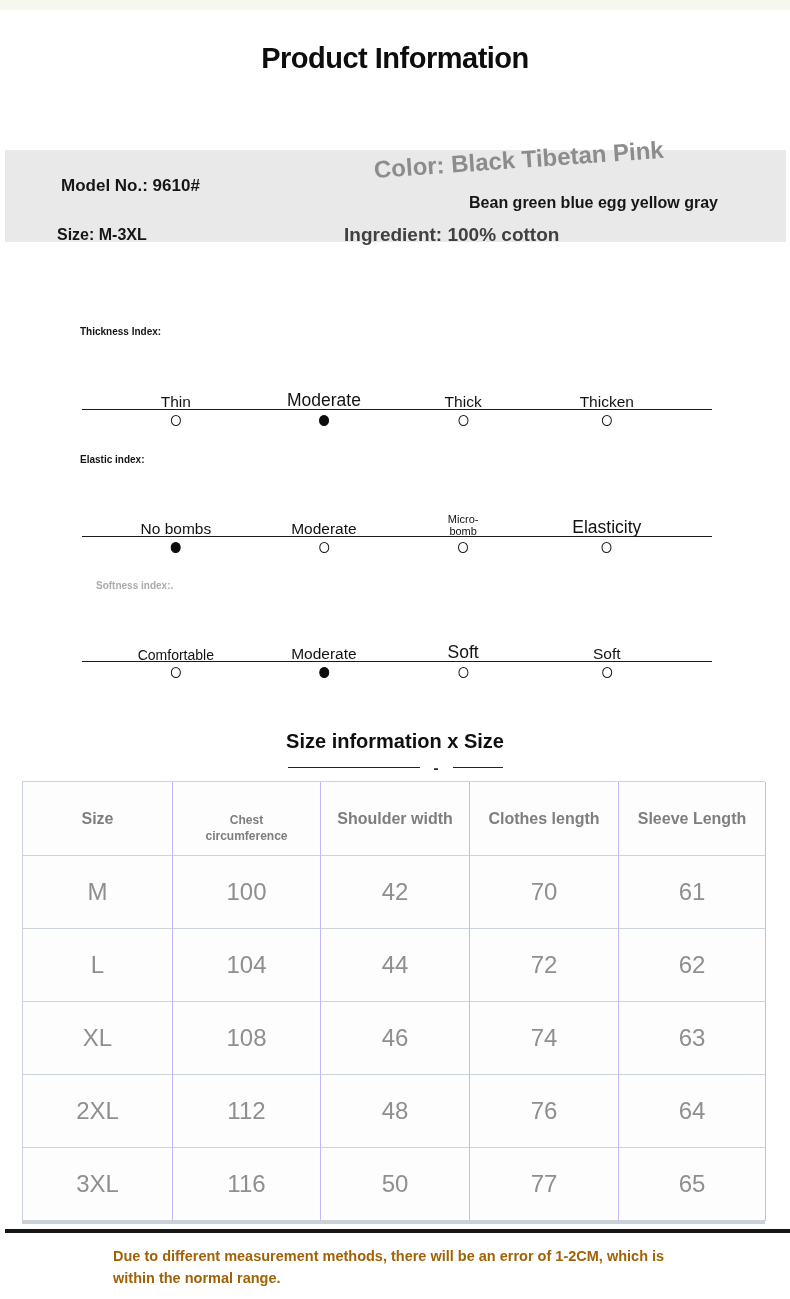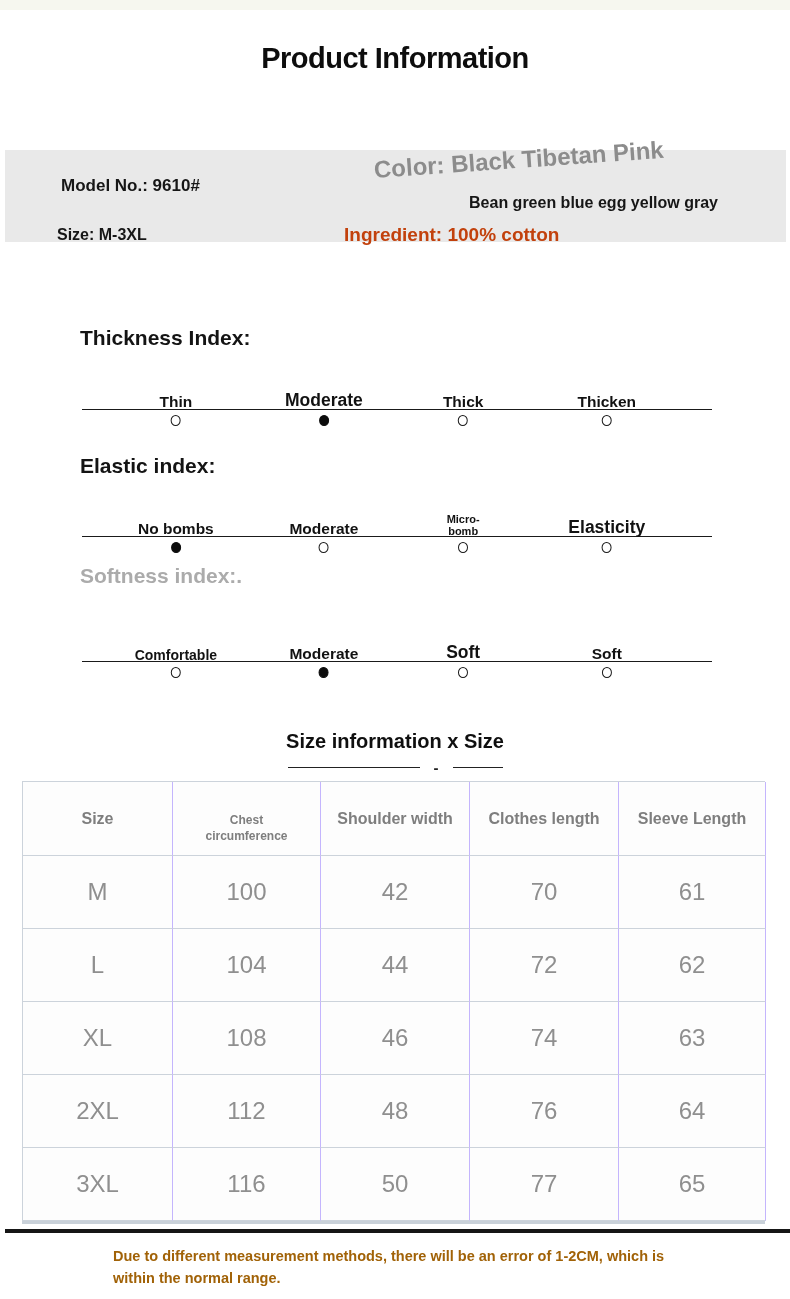"Ingredient: 100% cotton" .ingredient { color: #c2410c -> #404040 }
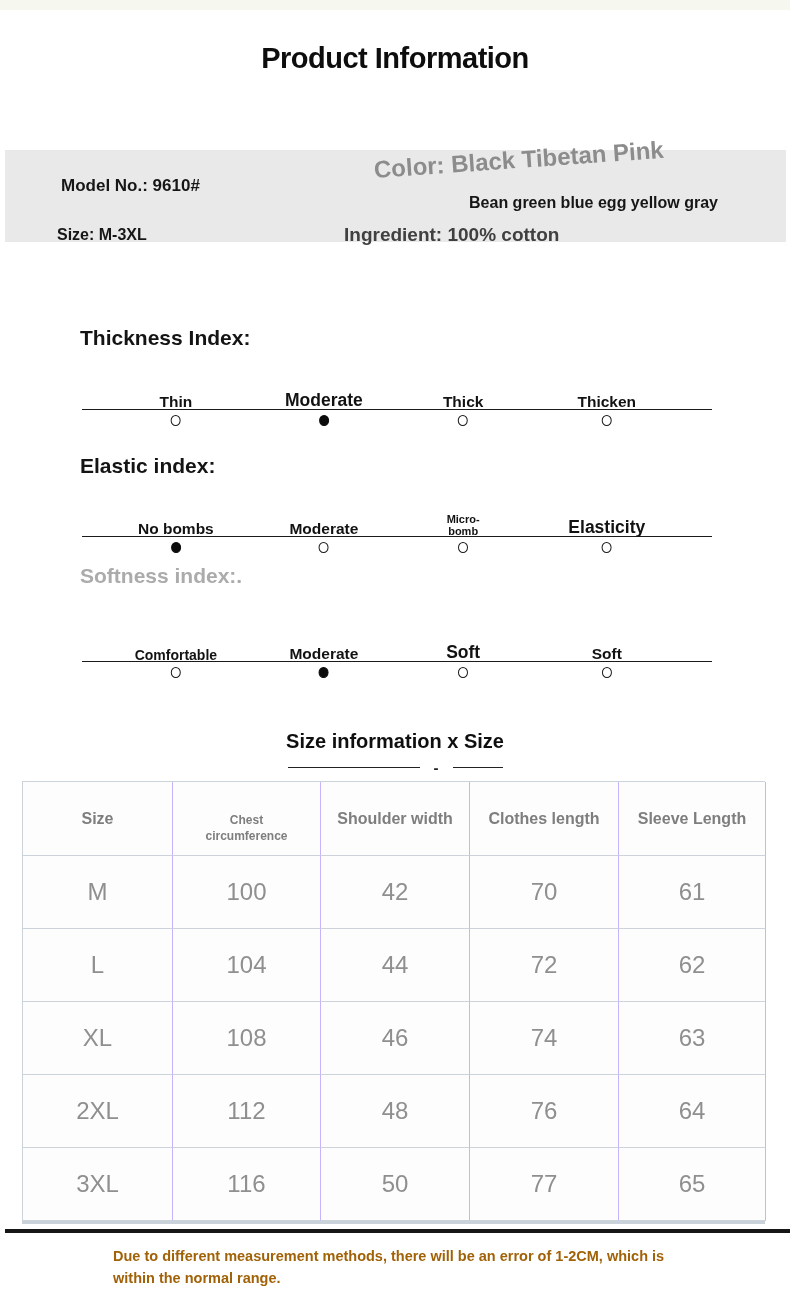"Thickness Index:" .sec-title { font-size: 21px -> 10px }
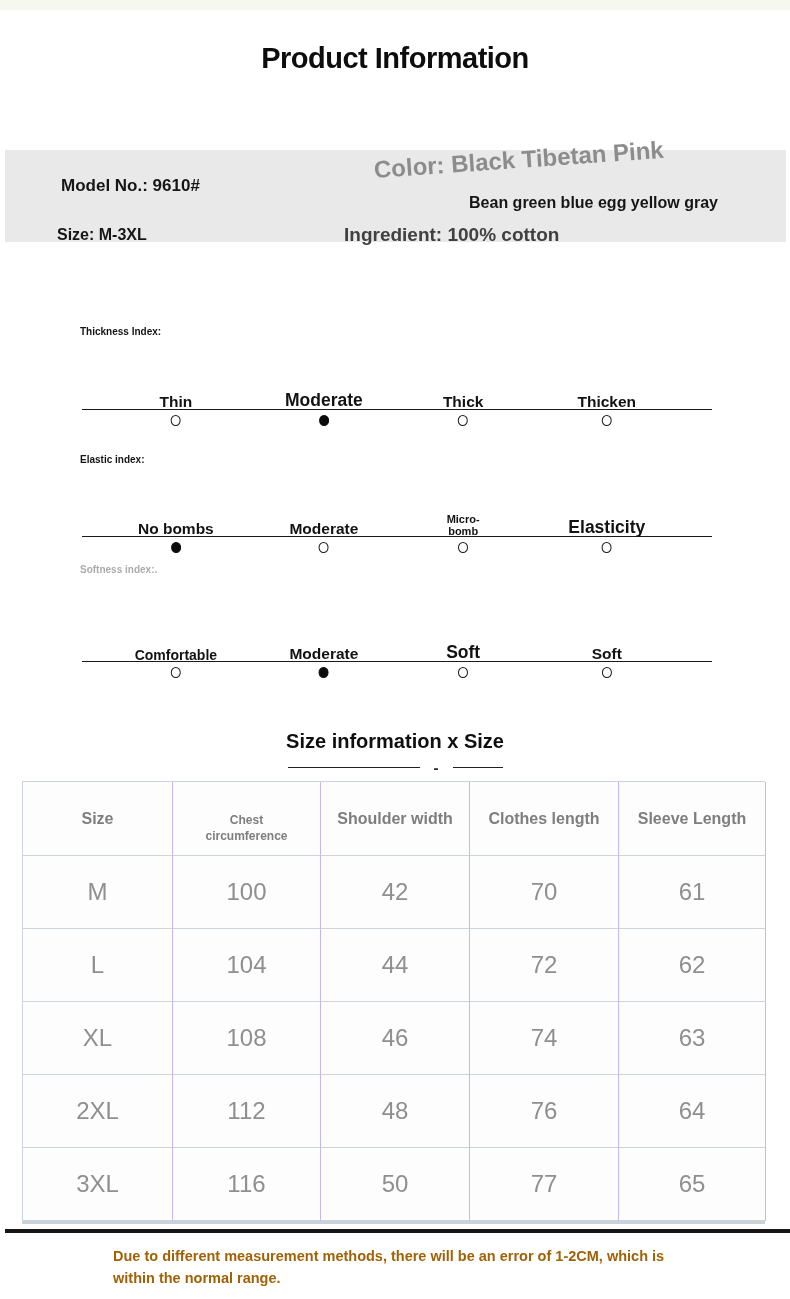"Thin" .stop-label { font-weight: 700 -> 400 }
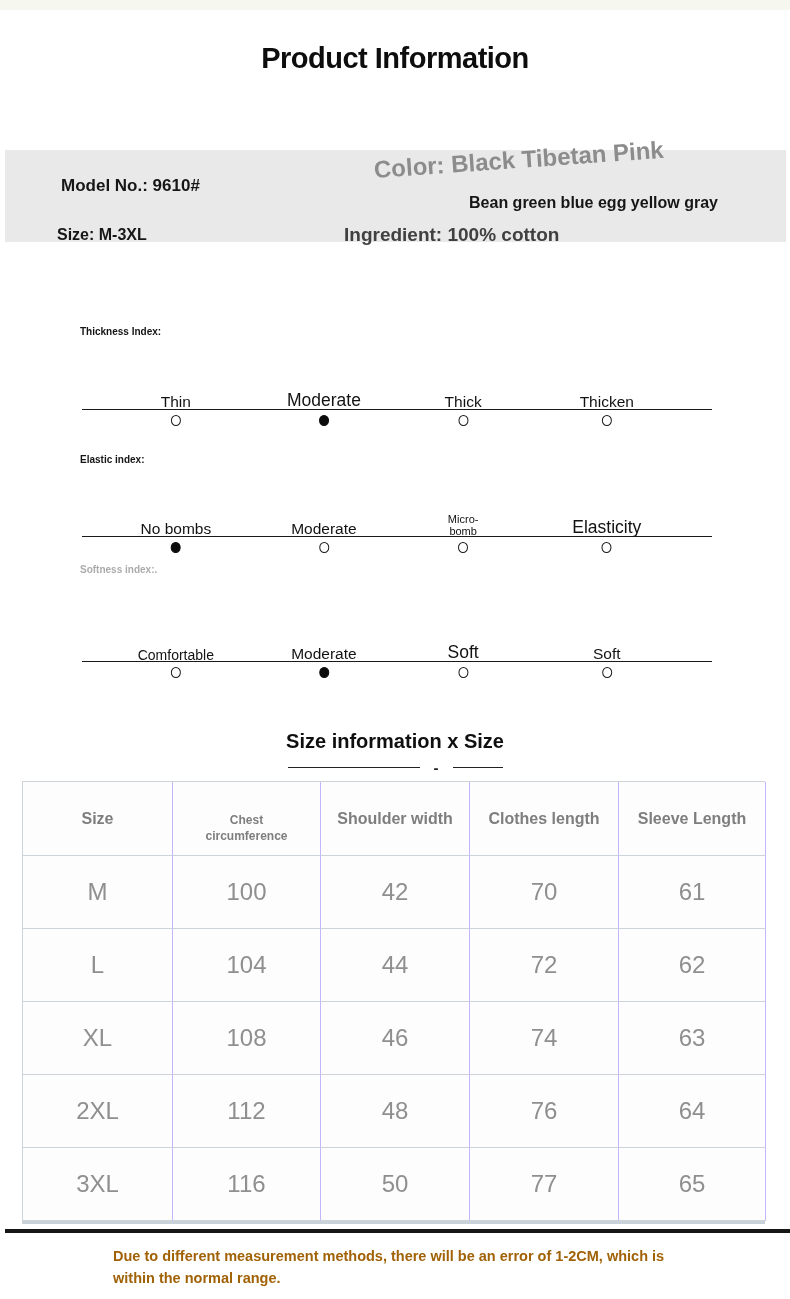"Softness index:." div.sec-title { margin-left: none -> 16px; top: 564px -> 580px }
